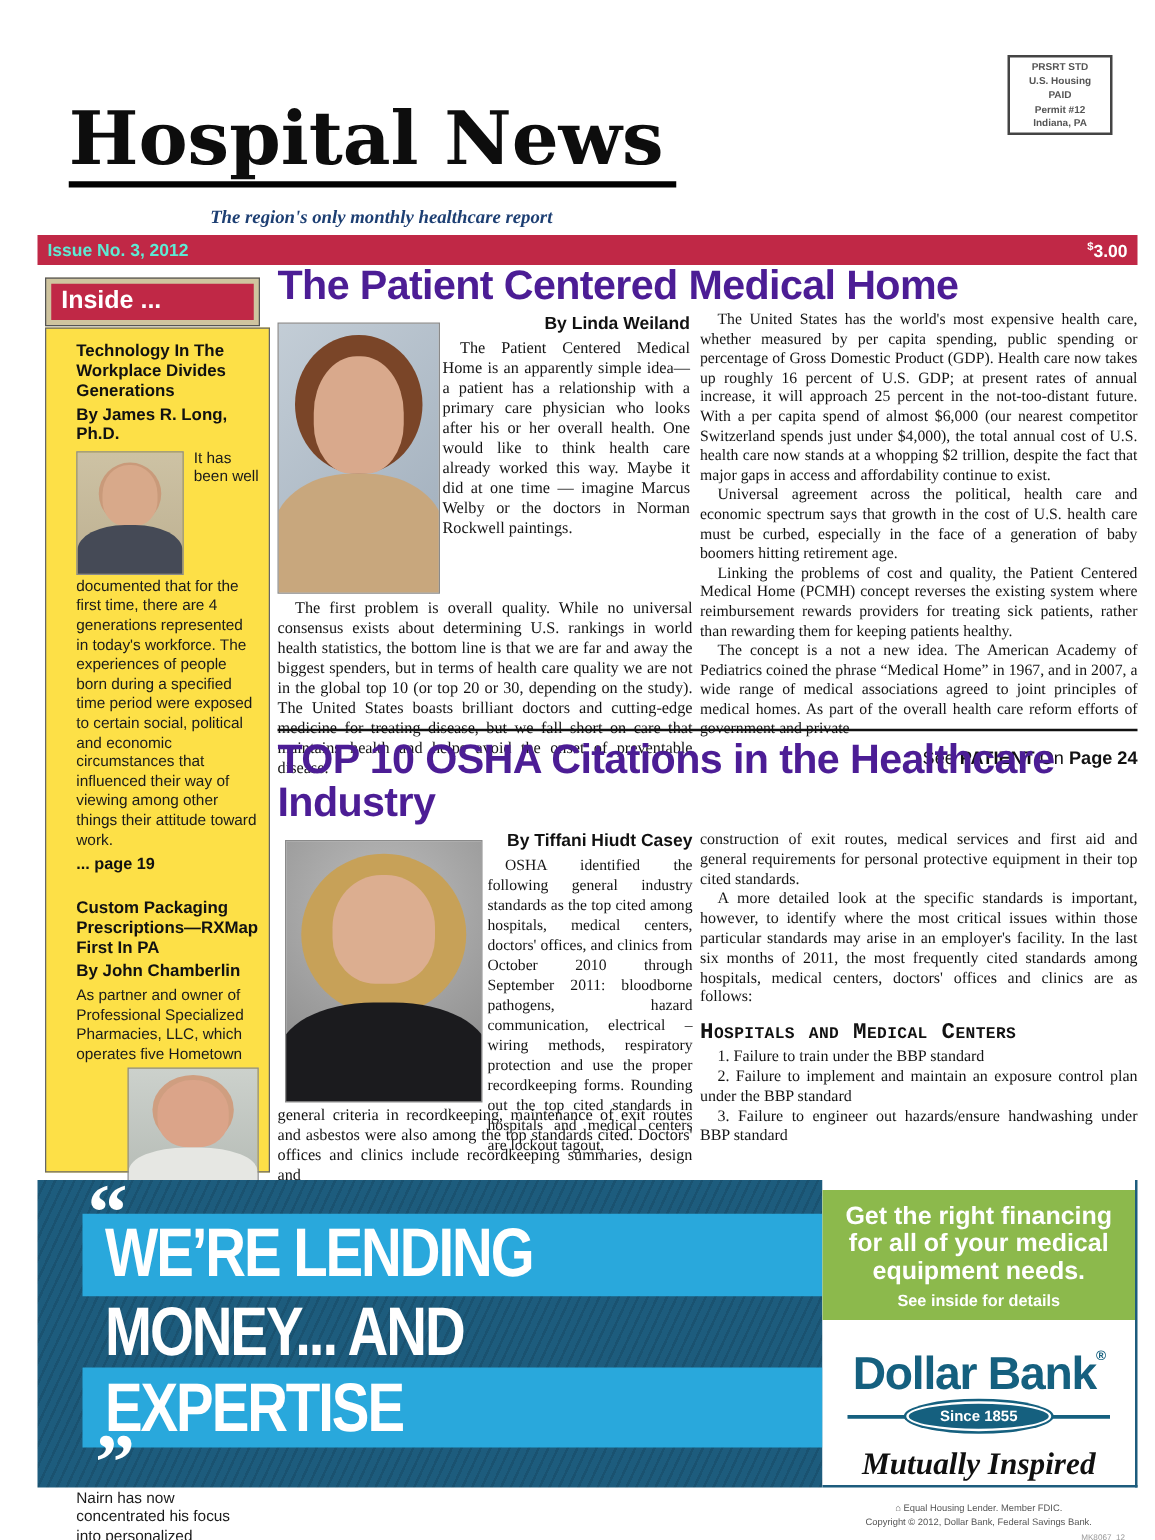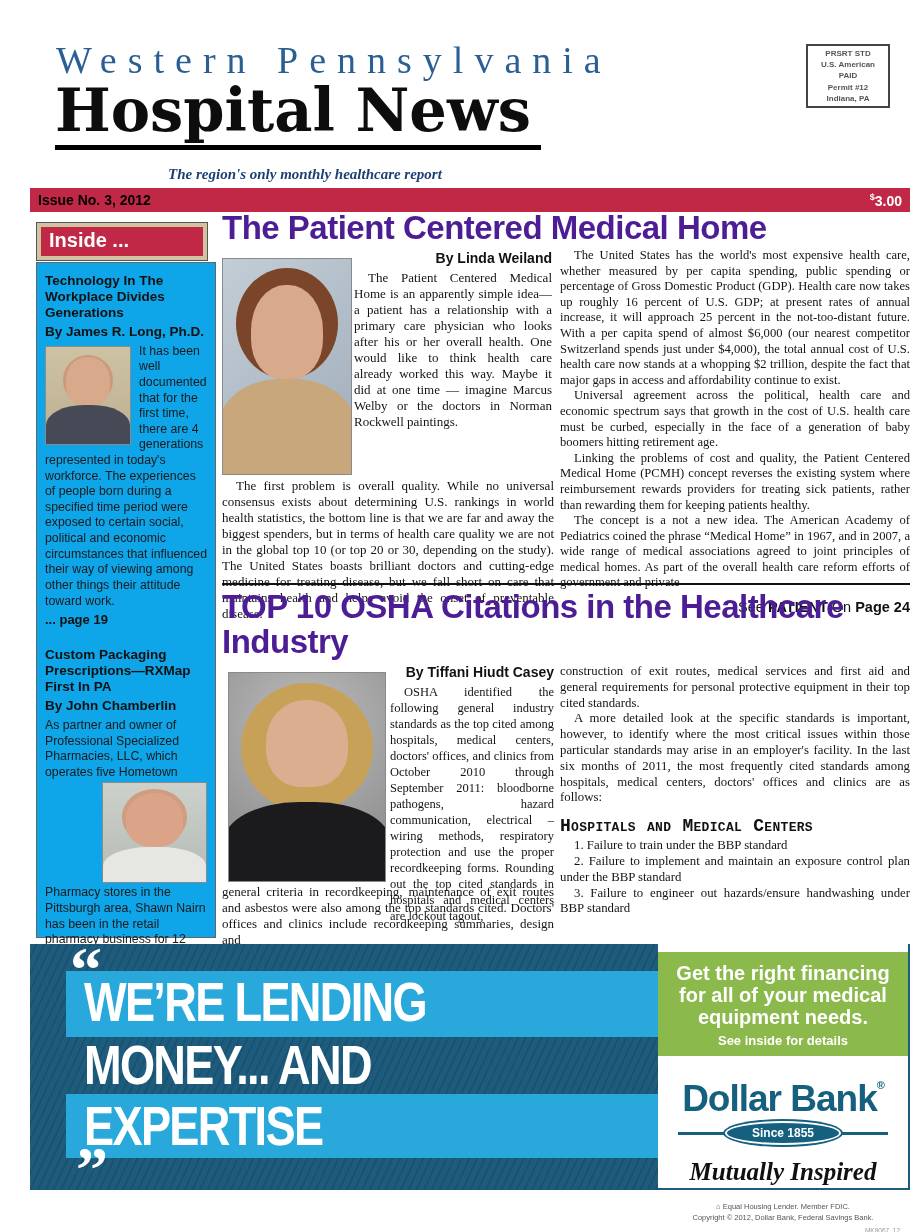"Western Pennsylvania" div.mast-region { html: <div>Western Pennsylvania</div> -> none }
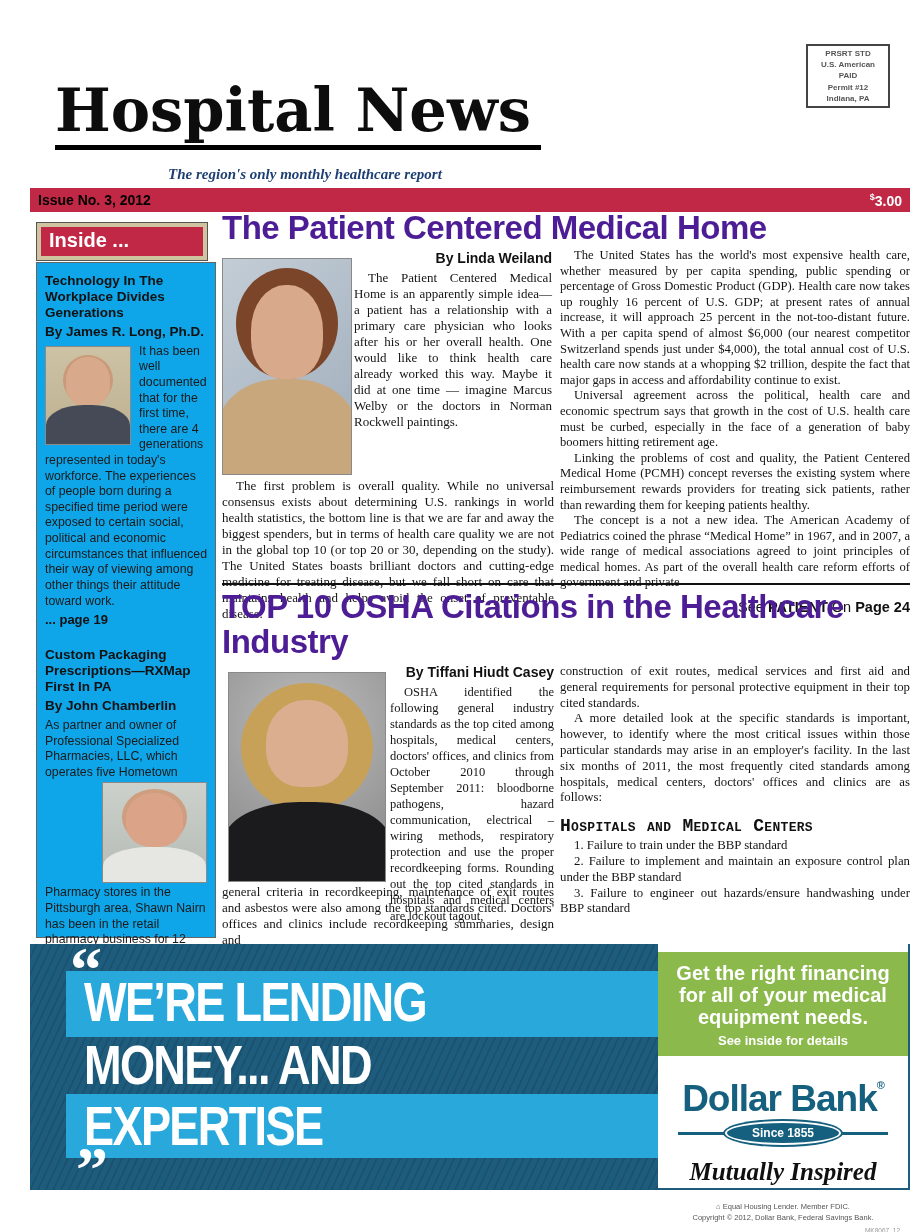"U.S. American" span { text: American -> Housing }
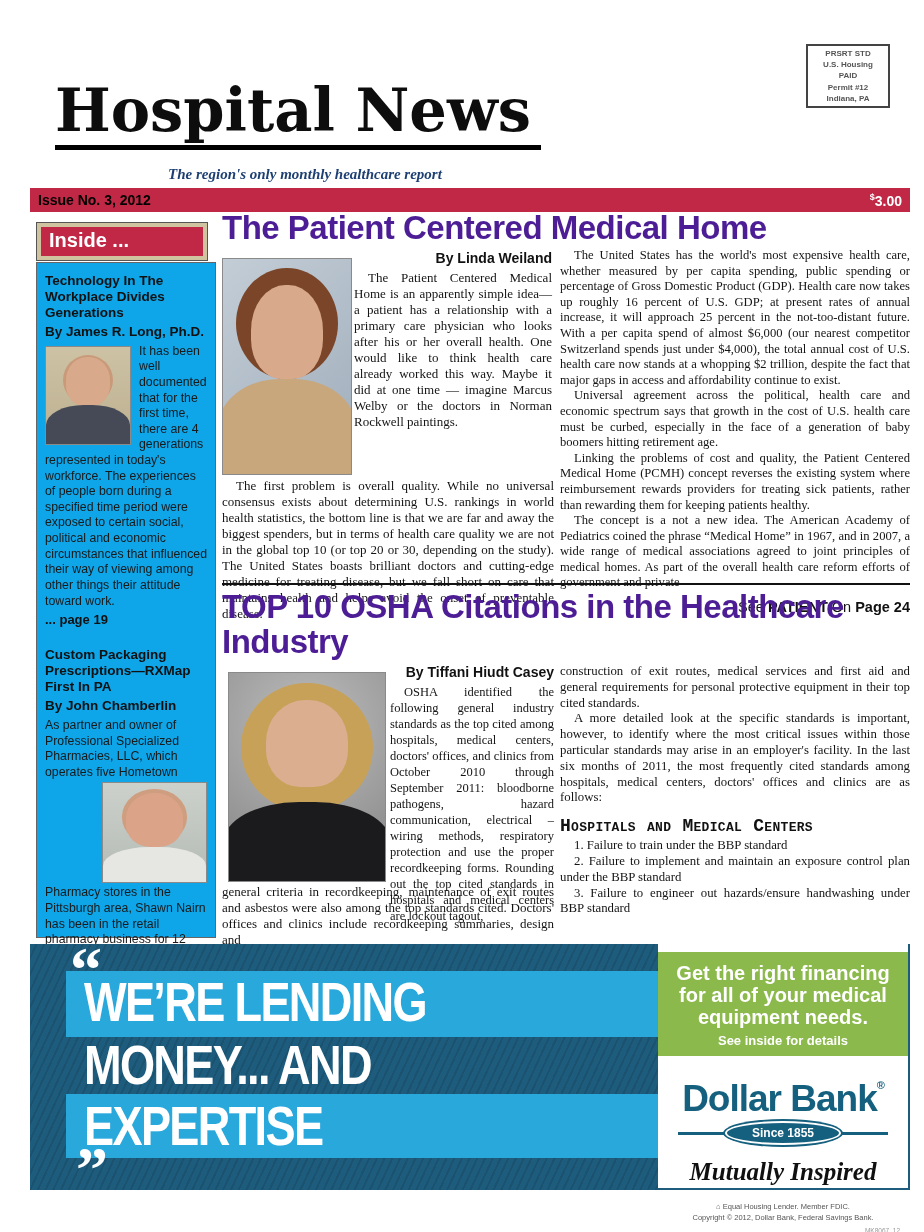"Issue No. 3, 2012" .issue-left { color: #000000 -> #5eead4 }
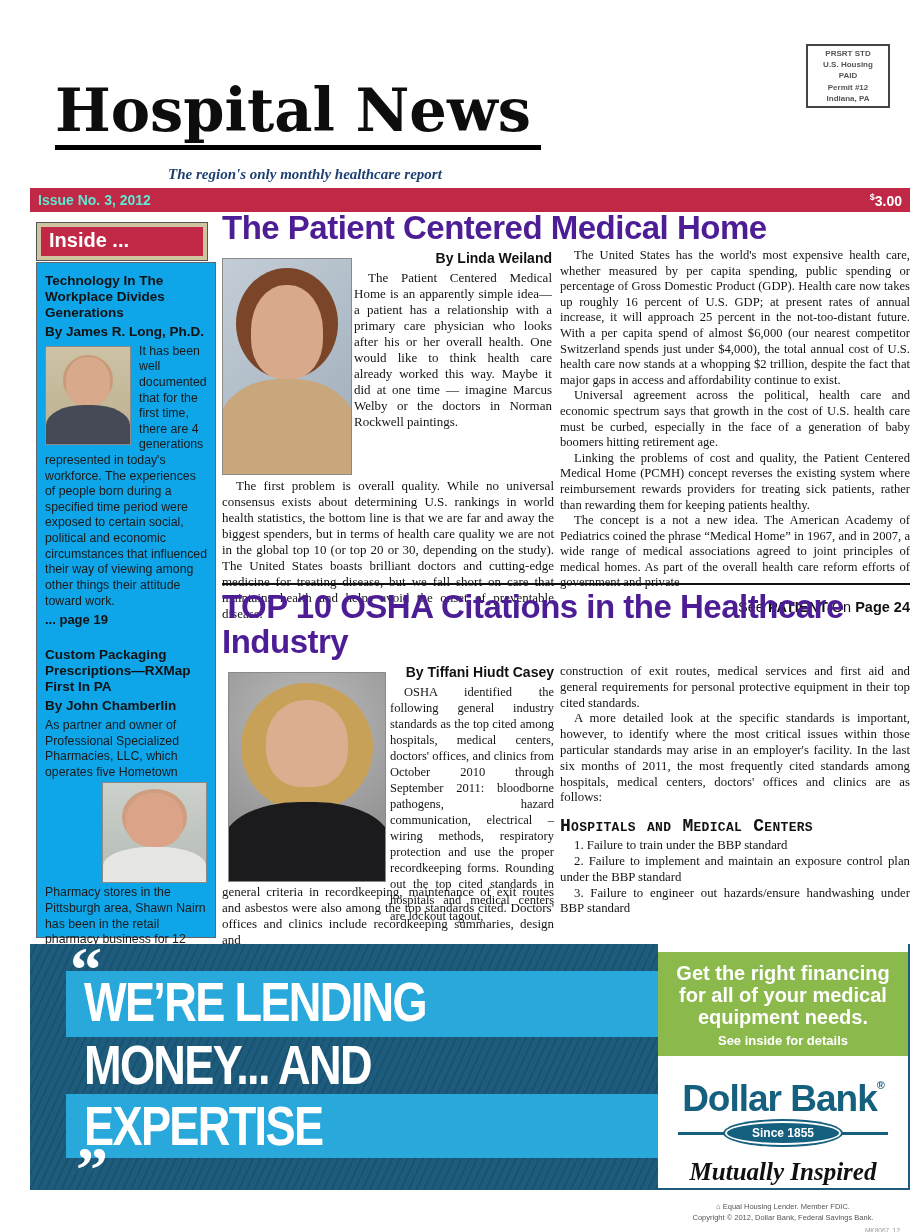"Technology In The Workplace Divides" .side-panel { background: #0ea5e9 -> #fde047; padding: 10px 8px 8px 8px -> 10px 8px 8px 24px }
